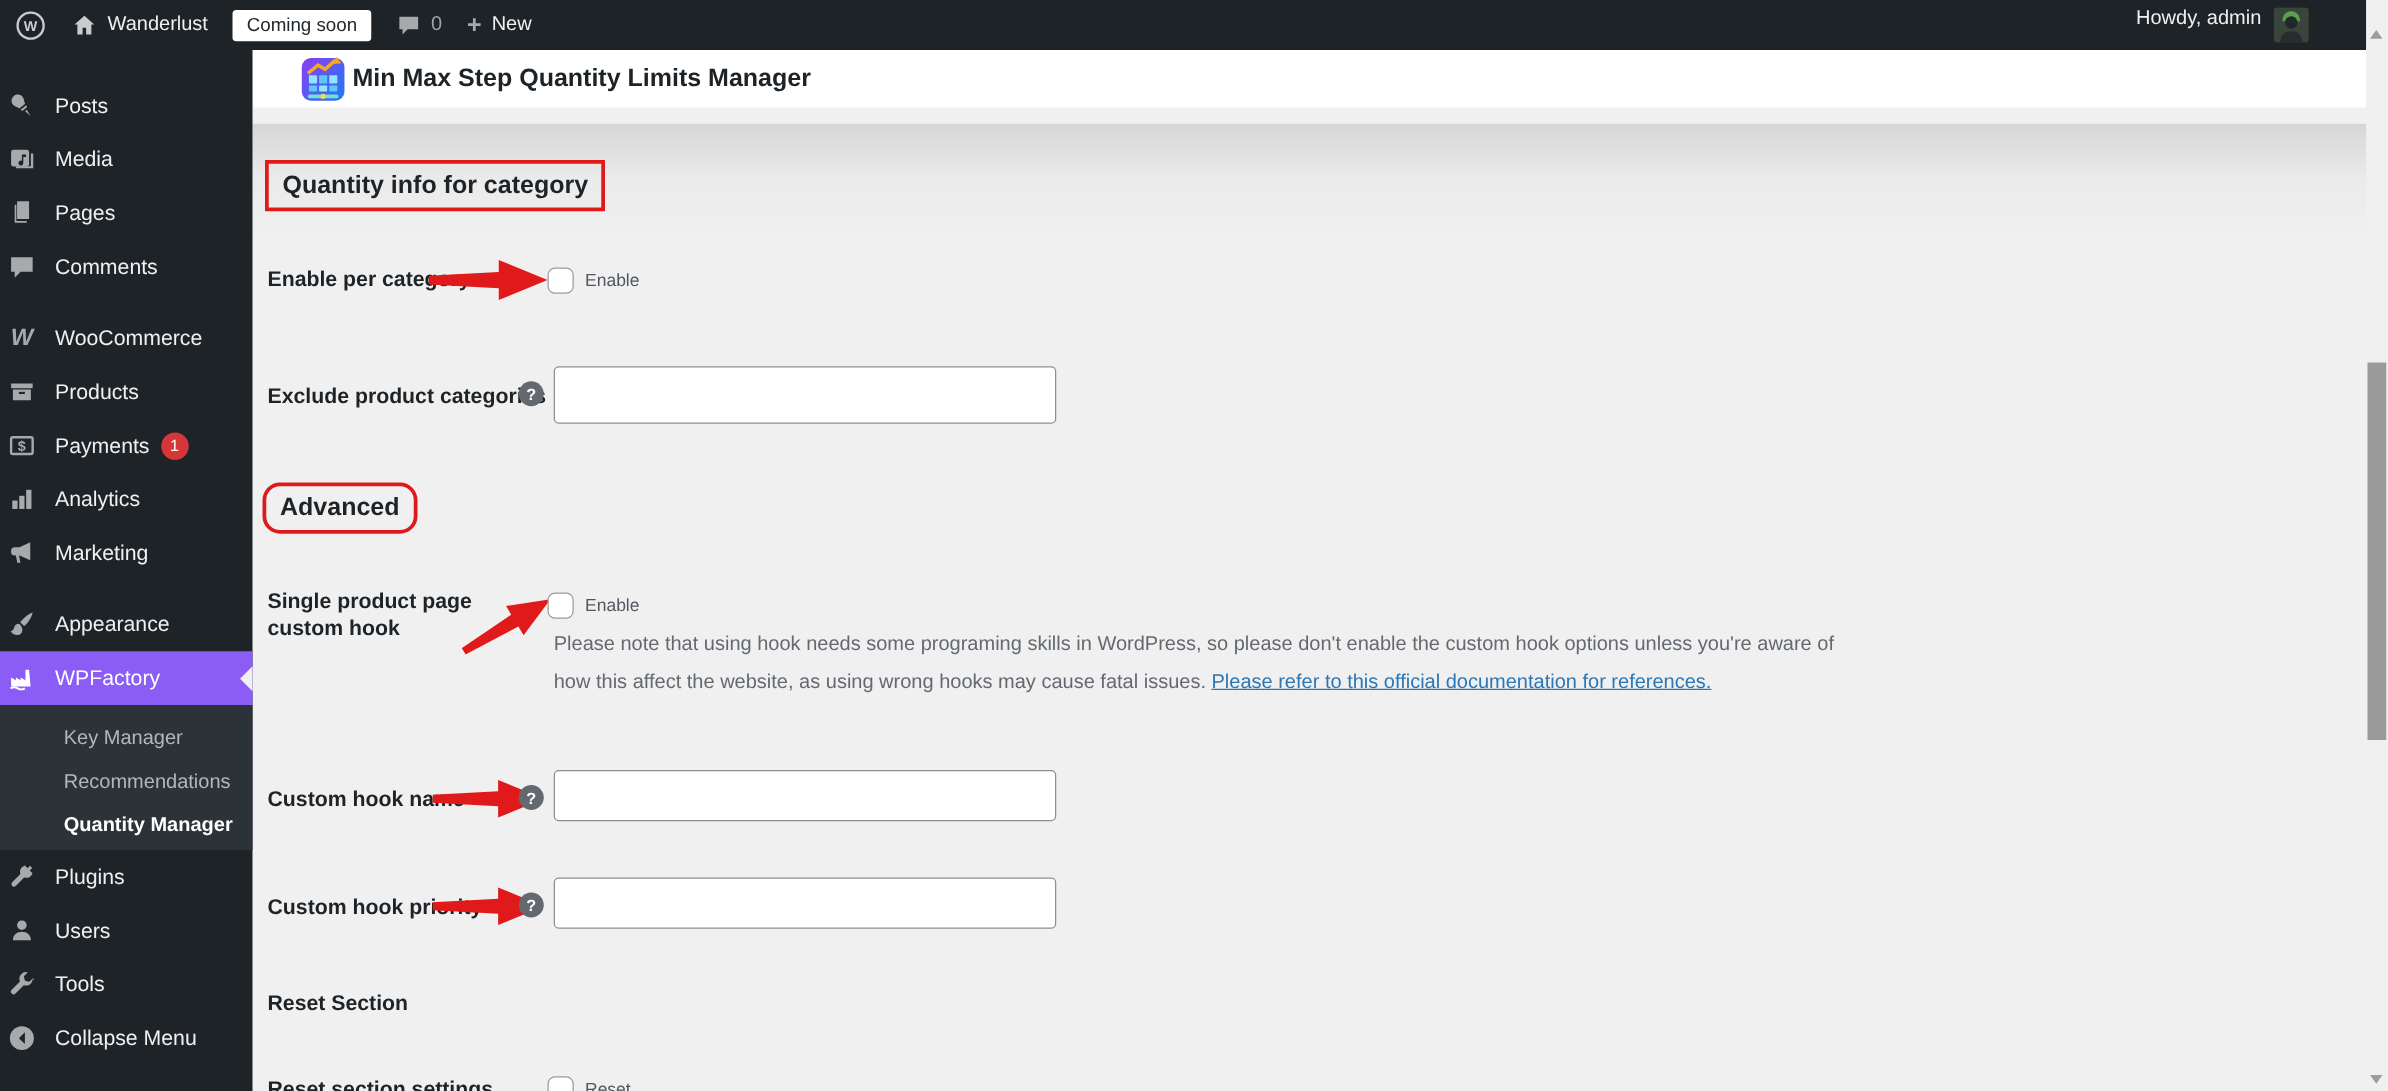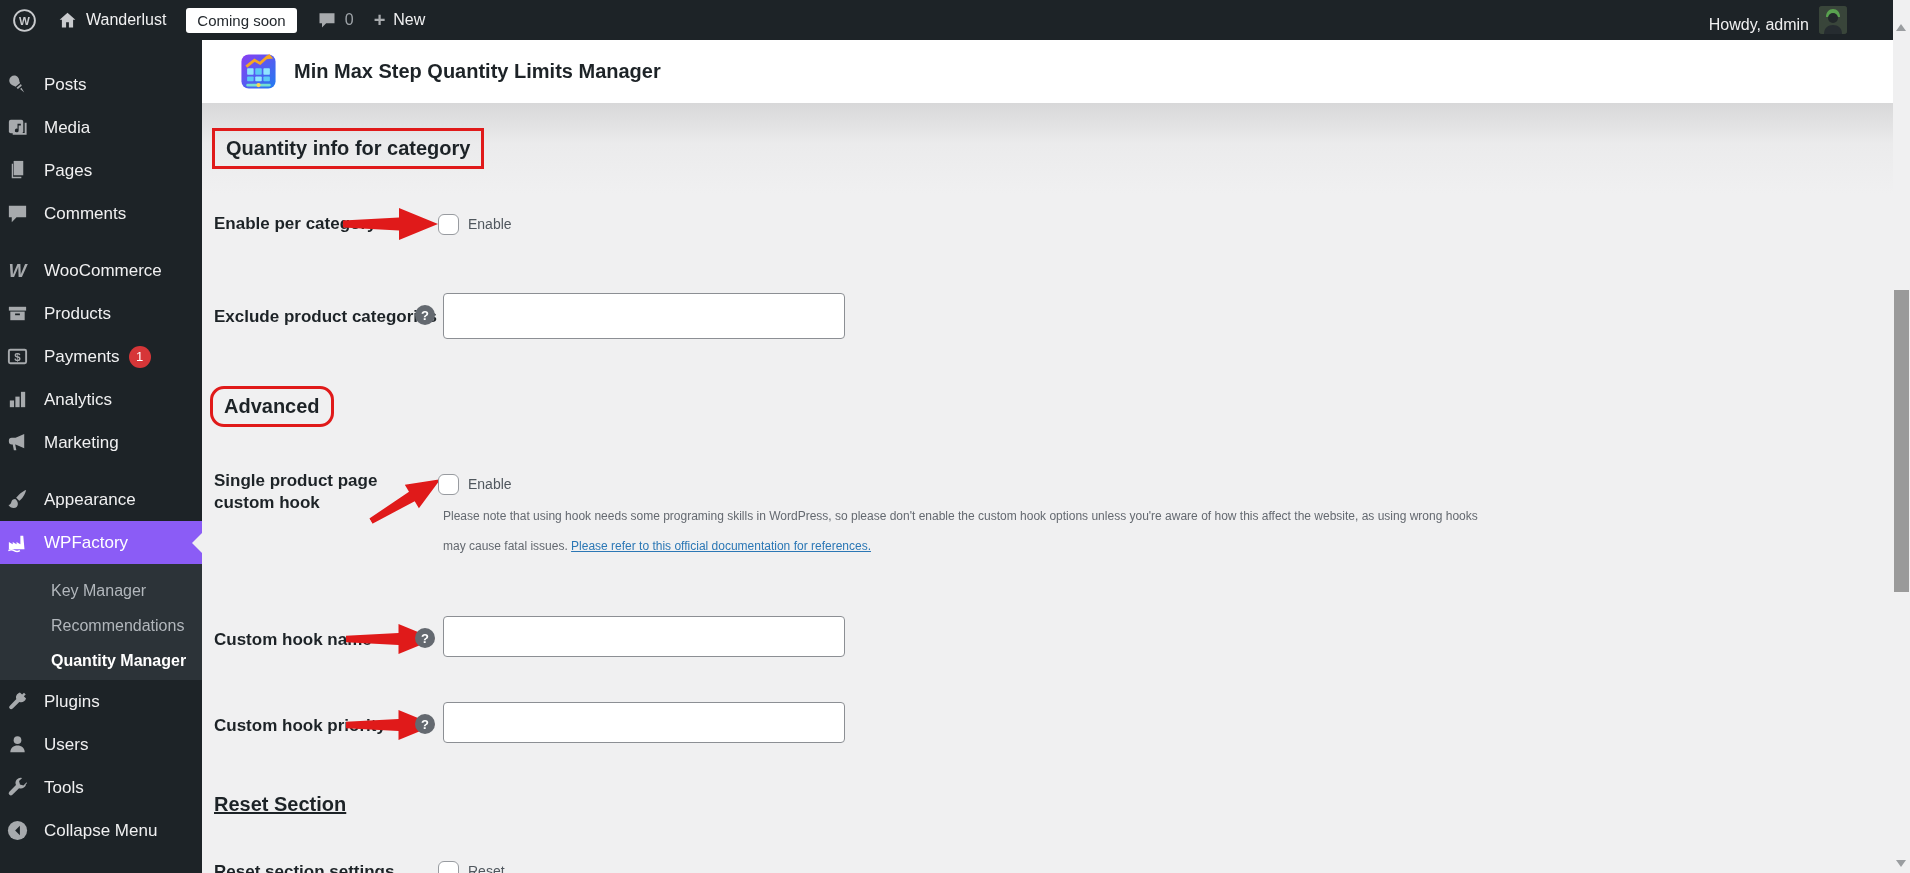"Howdy, admin" .ab-right { align-items: flex-end -> flex-start }
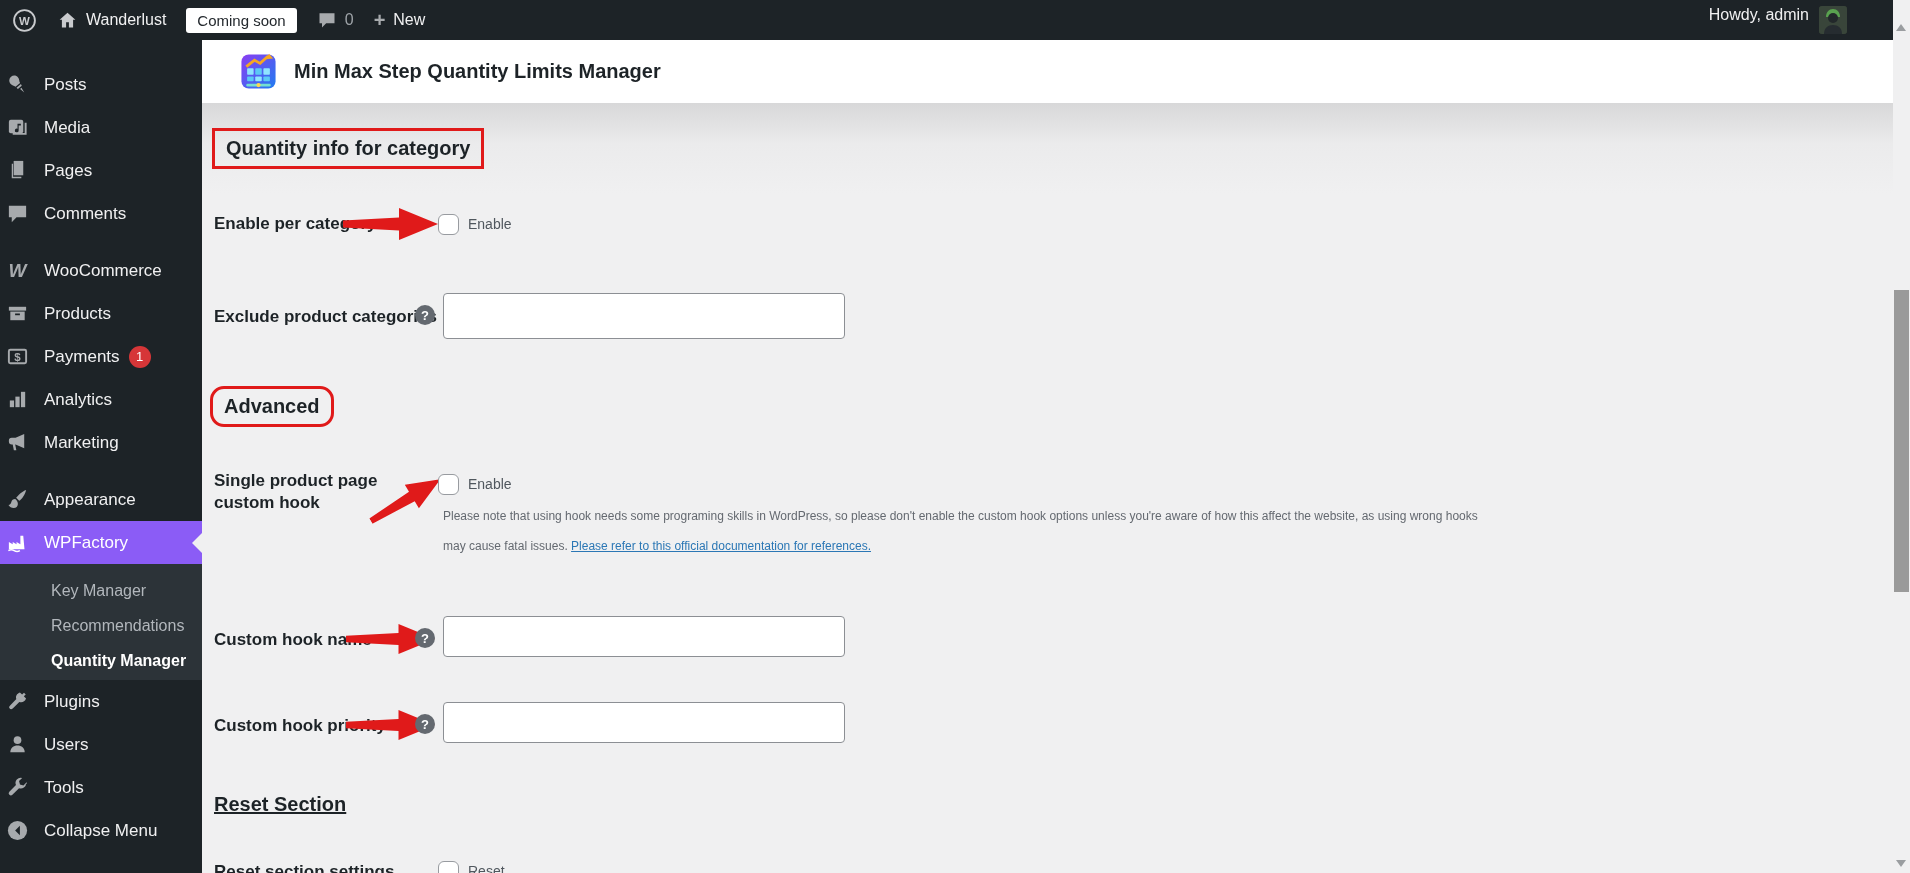"Min Max Step Quantity Limits" .pageheader { gap: 16px -> 4px; height: 63px -> 46px }
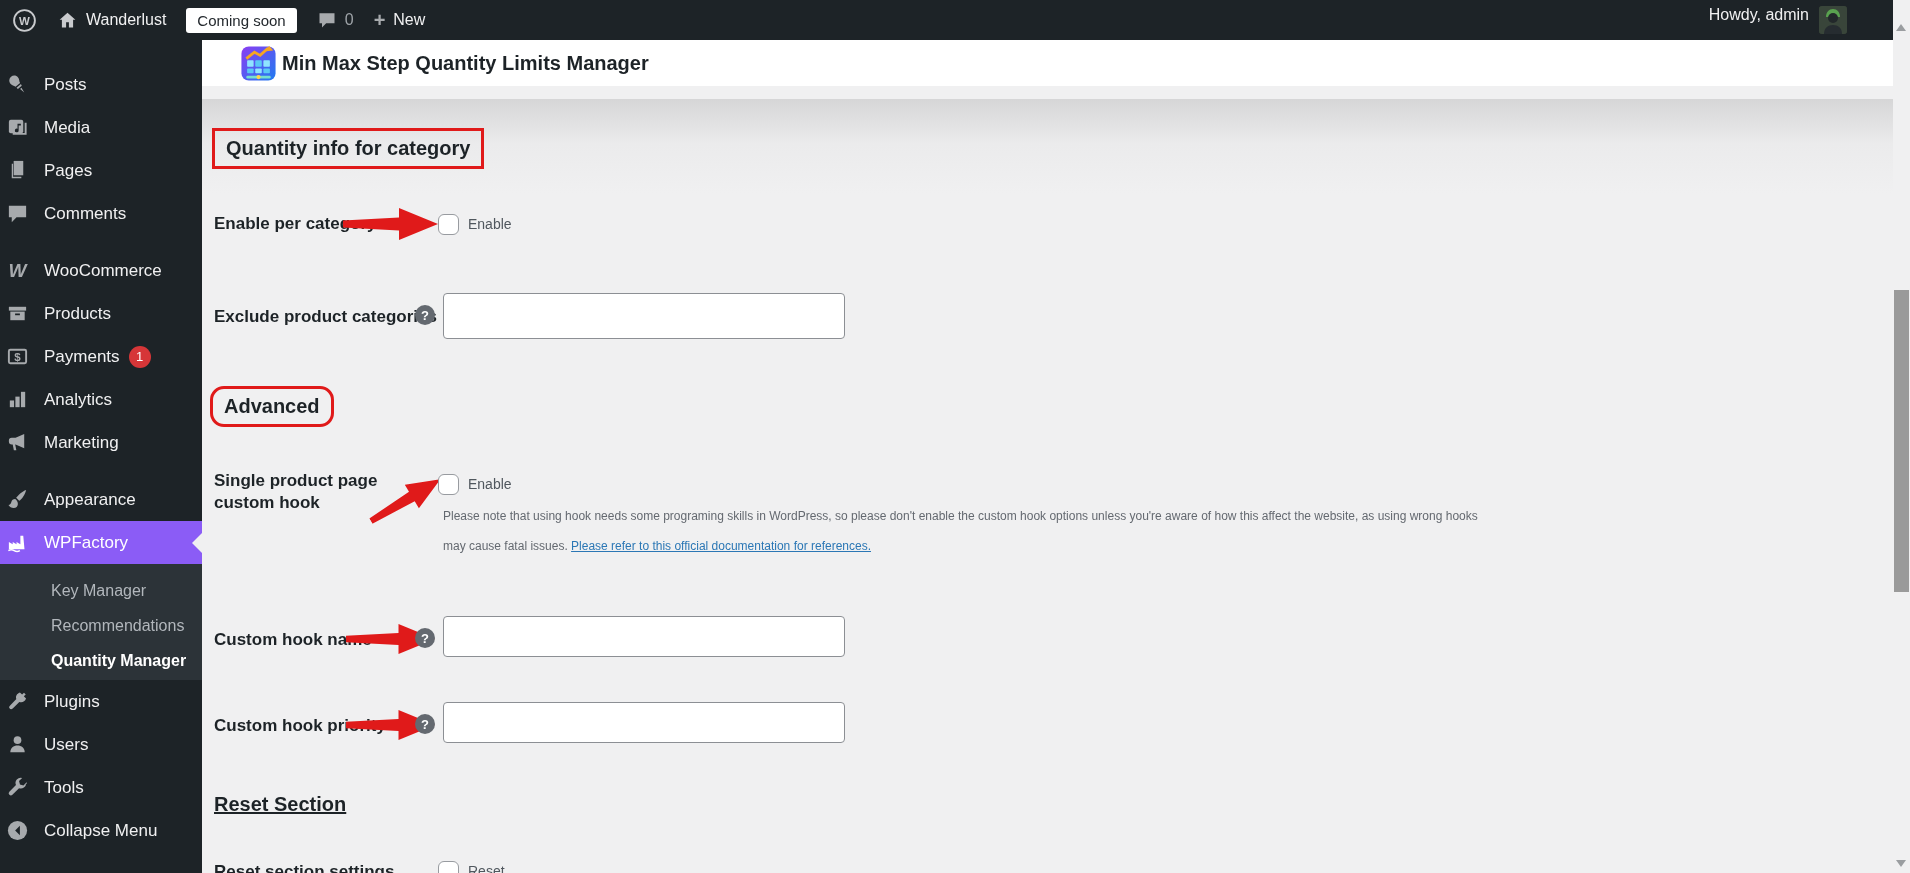"Please note that using hook" .desc { font-size: 12px -> 16px }
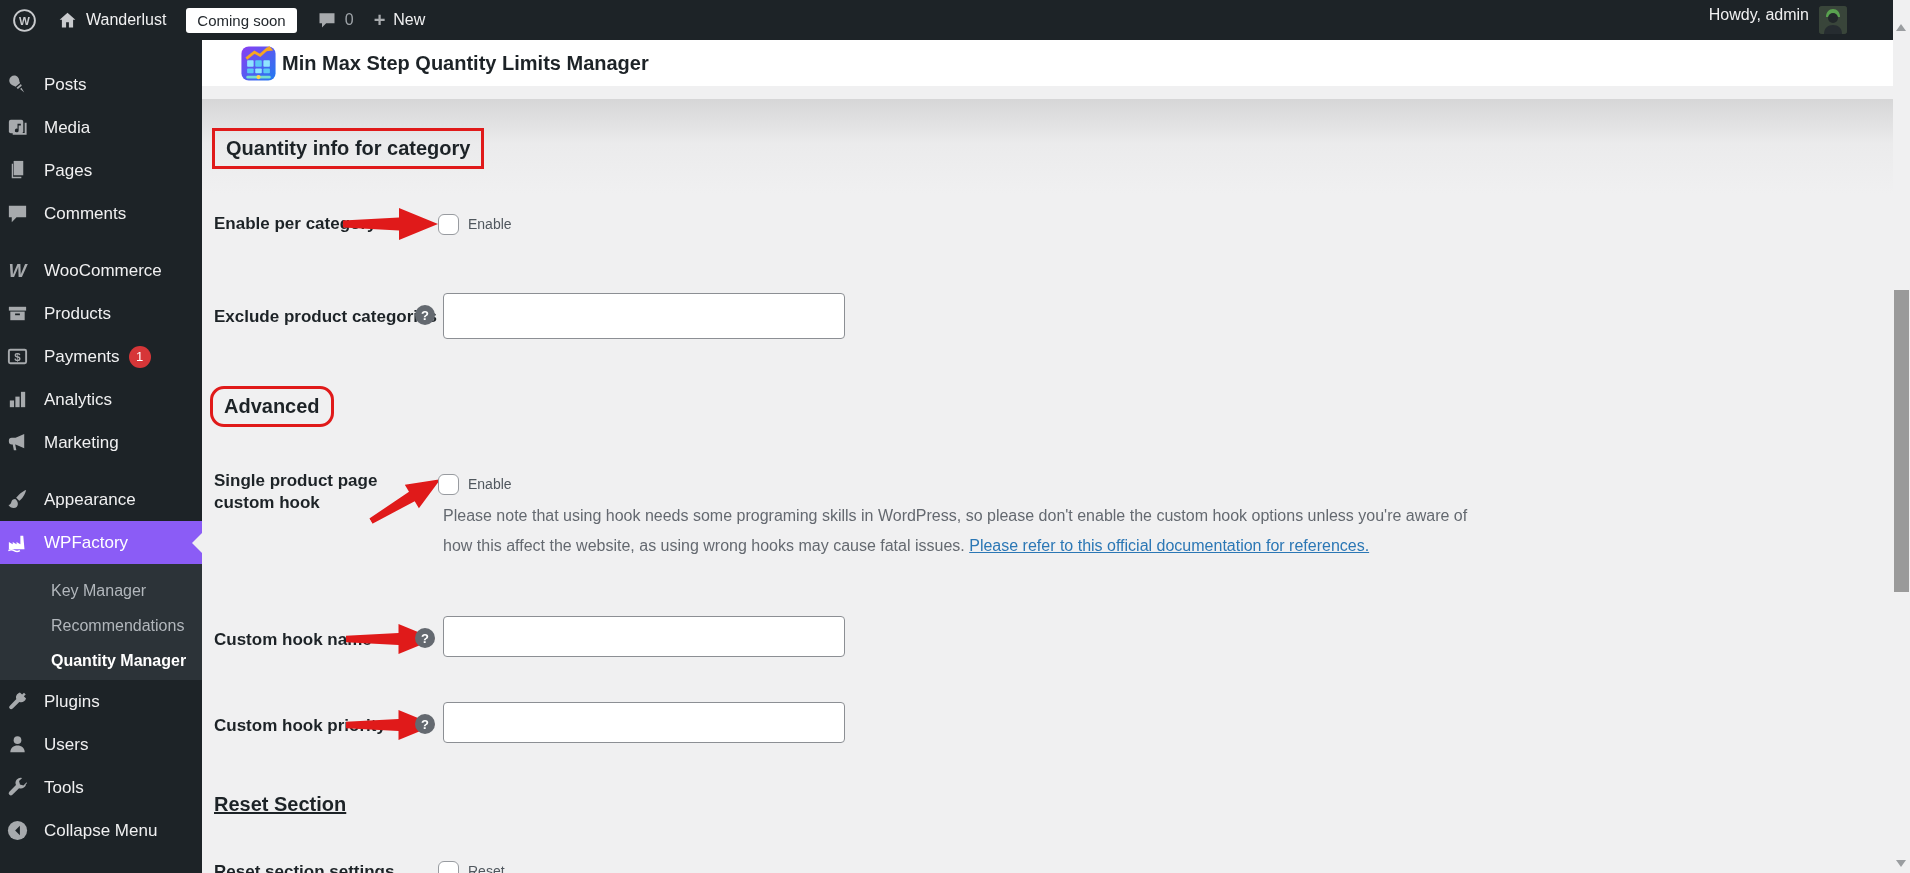"Reset Section" .plain-heading { font-size: 20px -> 17px; text-decoration: underline -> none }
